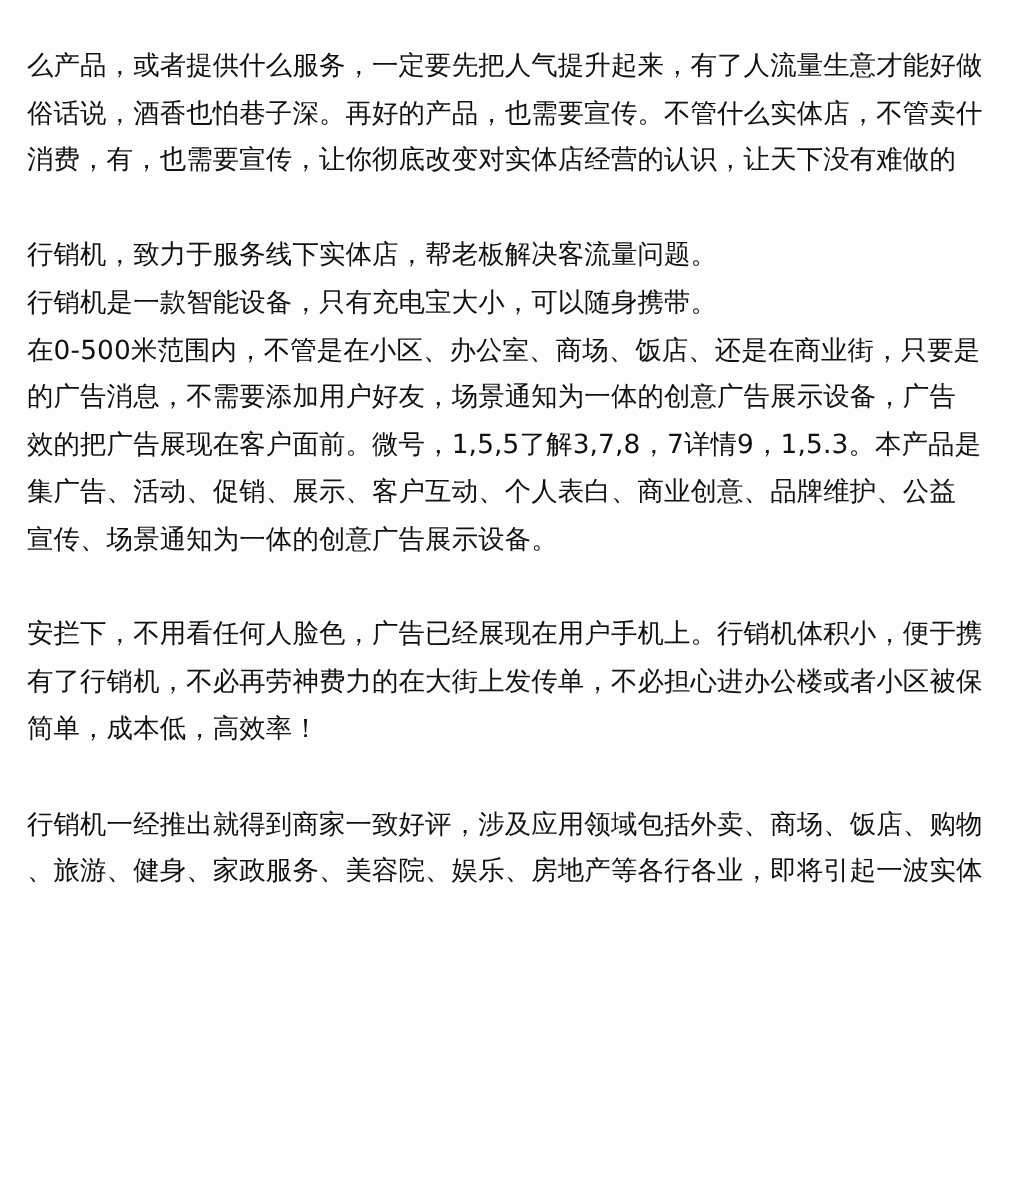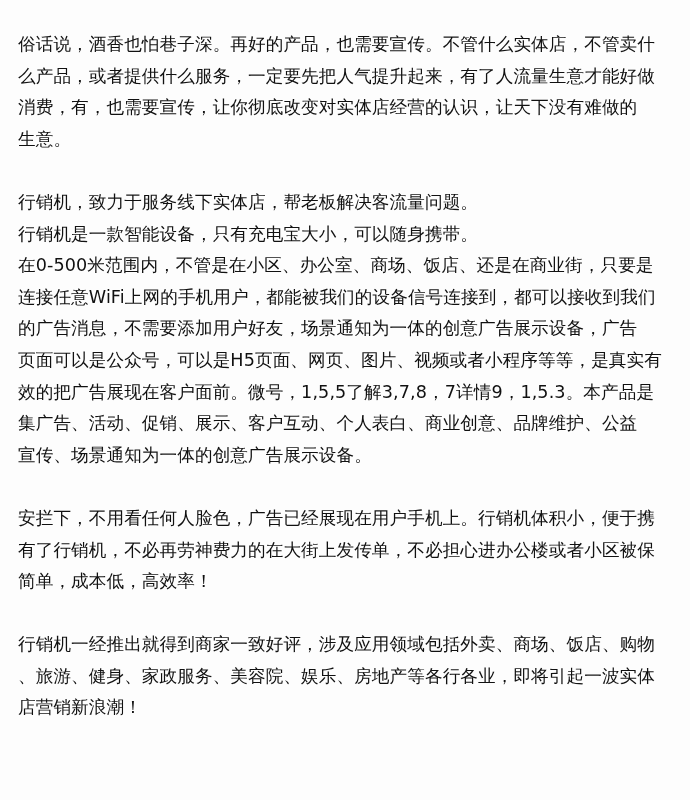"俗话说，酒香也怕巷子深。再好的产品，也需要宣传。不管什么实体店，不管卖什" span.line { order: before "么产品，或者提供什么服务，一定要先把人气提升起来，有了人流量生意才能好做" -> after "么产品，或者提供什么服务，一定要先把人气提升起来，有了人流量生意才能好做" }
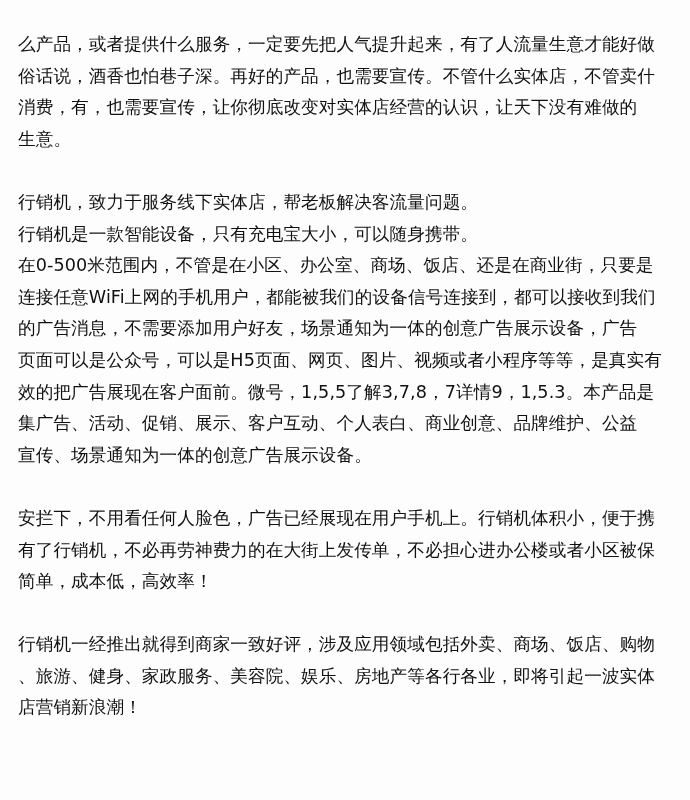"生意。" span.line { html: <span>生意。</span> -> none }
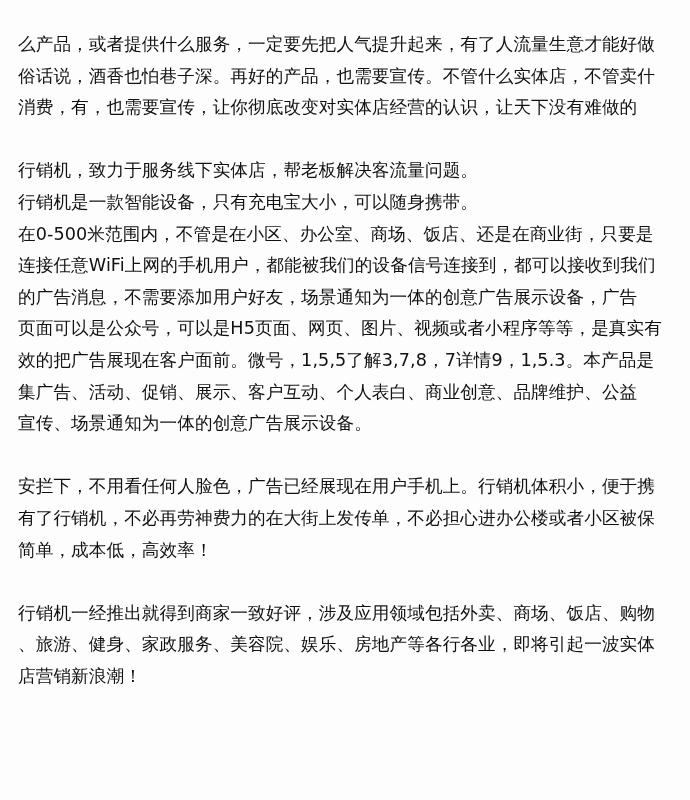"连接任意WiFi上网的手机用户，都能被我们的设备信号连接到，都可以接收到我们" span.line { html: <span>连接任意WiFi上网的手机用户，都能被我们的设备信号连接到，都可以接收到我们</span> -> none }
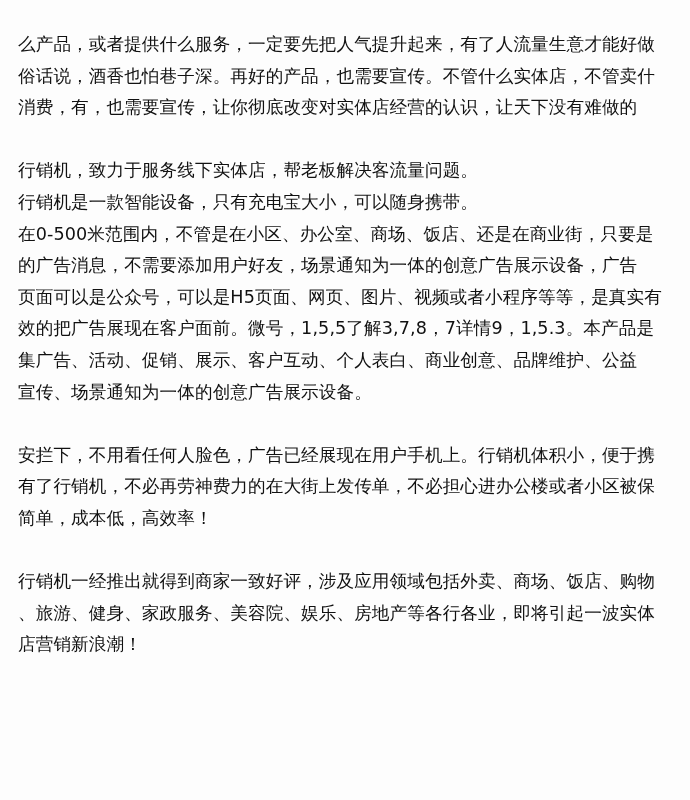"页面可以是公众号，可以是H5页面、网页、图片、视频或者小程序等等，是真实有" span.line { html: <span>页面可以是公众号，可以是H5页面、网页、图片、视频或者小程序等等，是真实有</span> -> none }
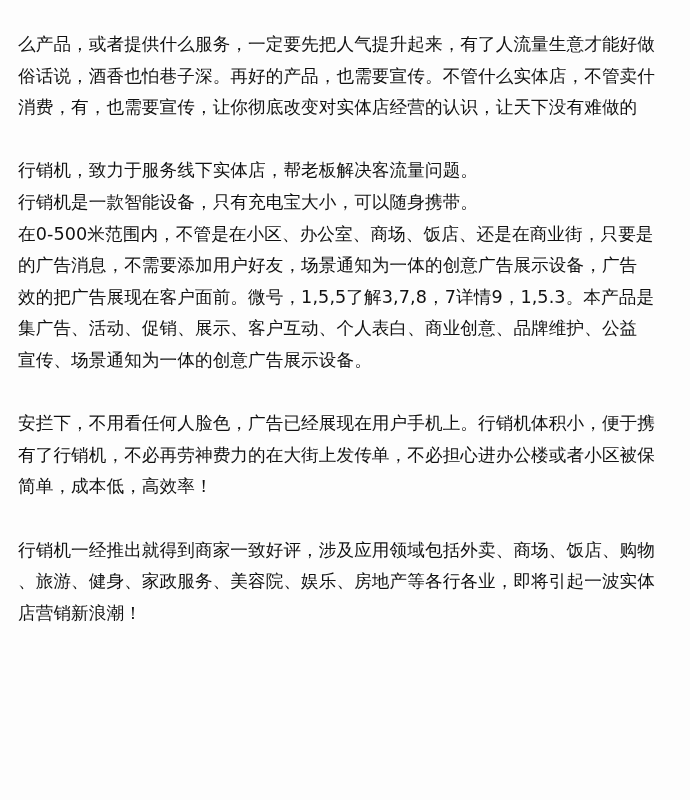"店营销新浪潮！" span.line { html: <span>店营销新浪潮！</span> -> none }
